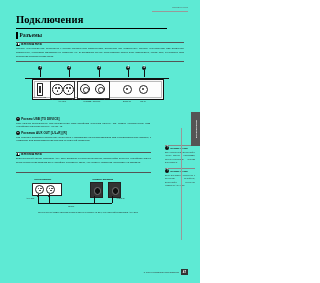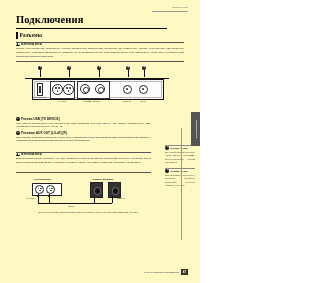"Подключения" .page { background: #fef9c3 -> #5eead4 }
